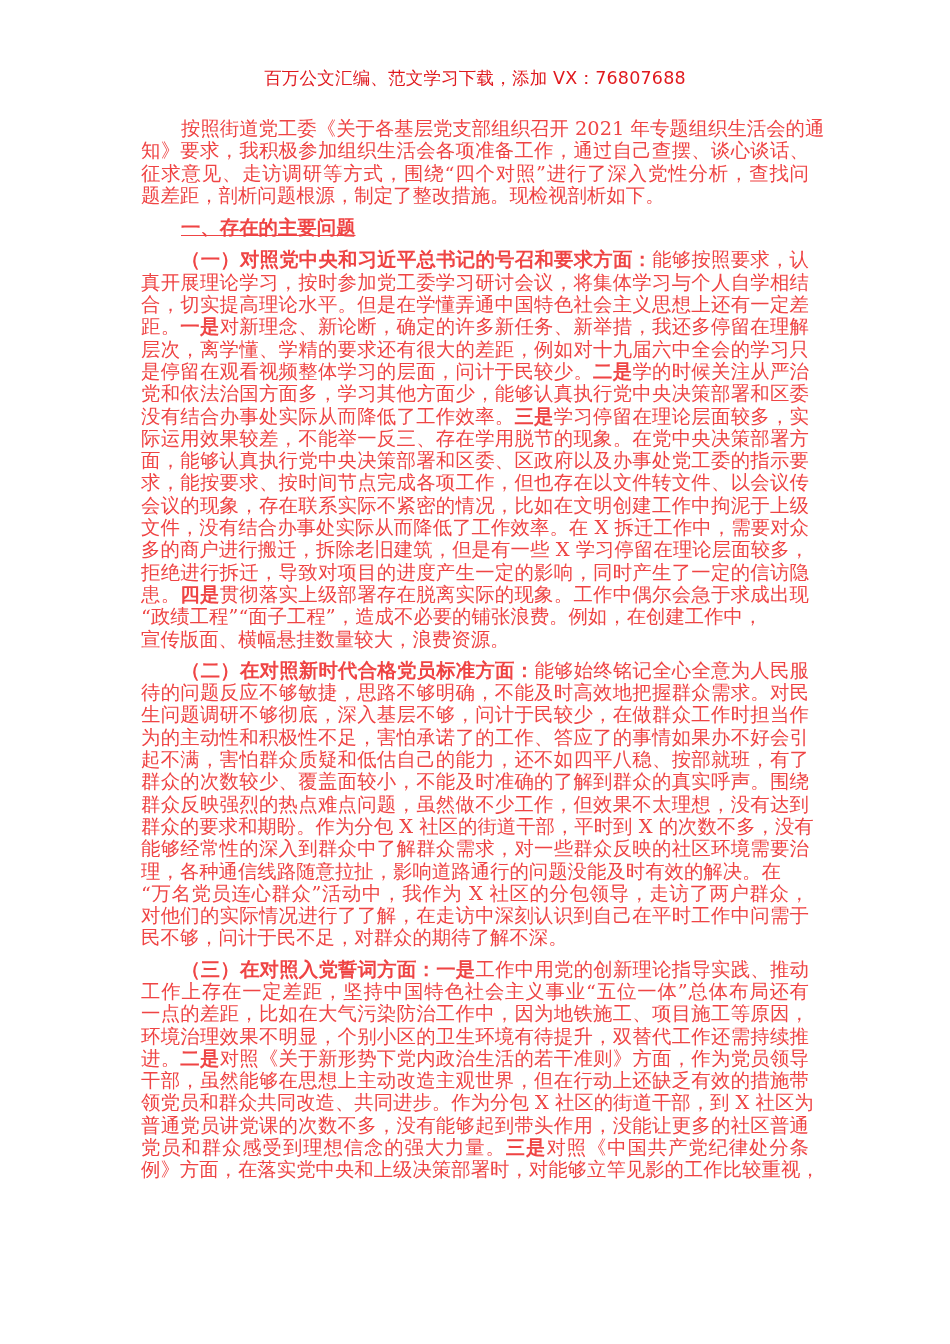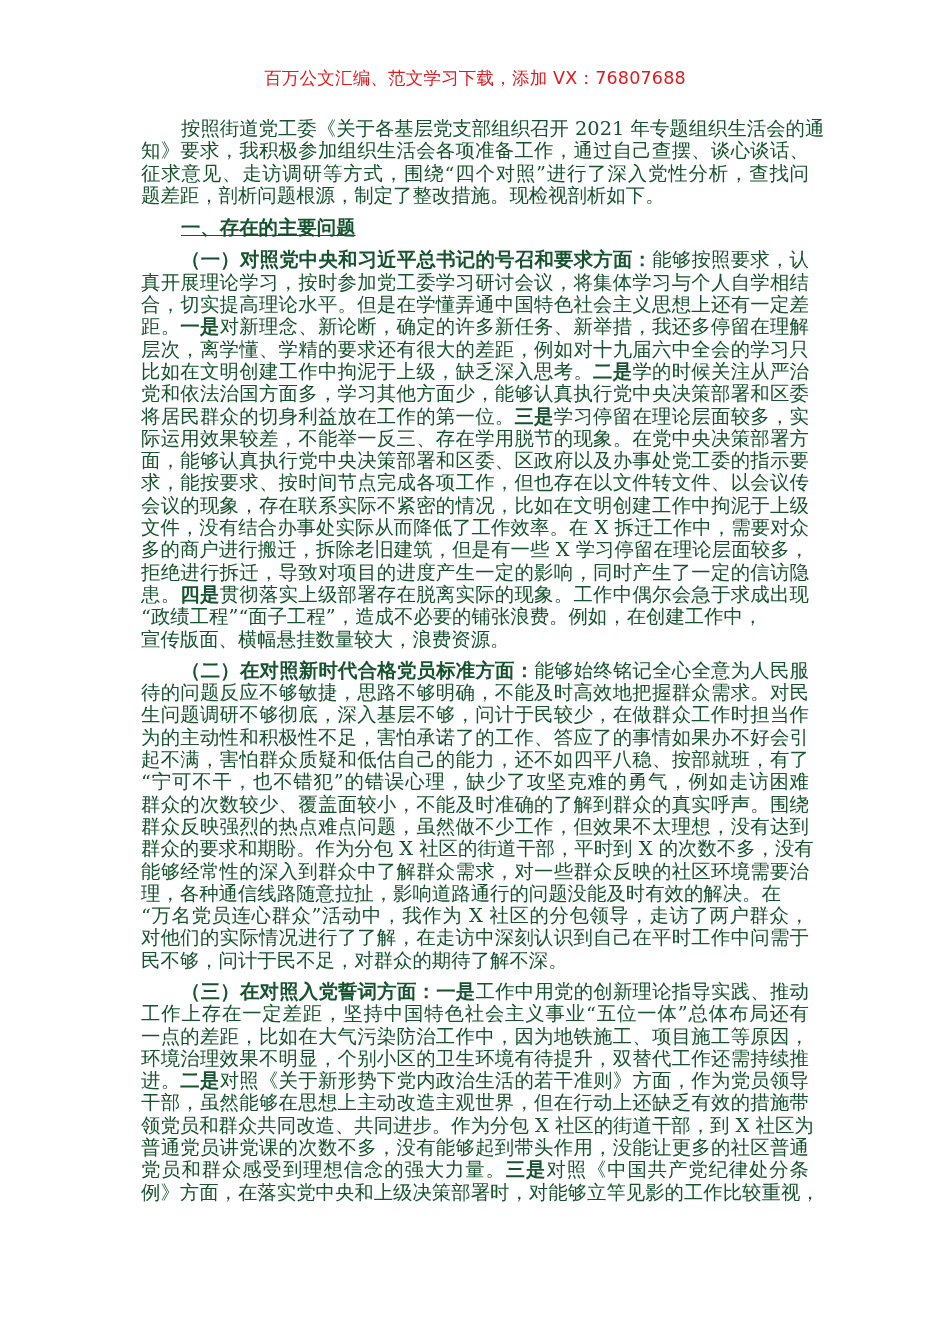"按照街道党工委《关于各基层党支部组织召开 2021 年专题组织生活会的通" .body { color: #14532d -> #ef4444 }
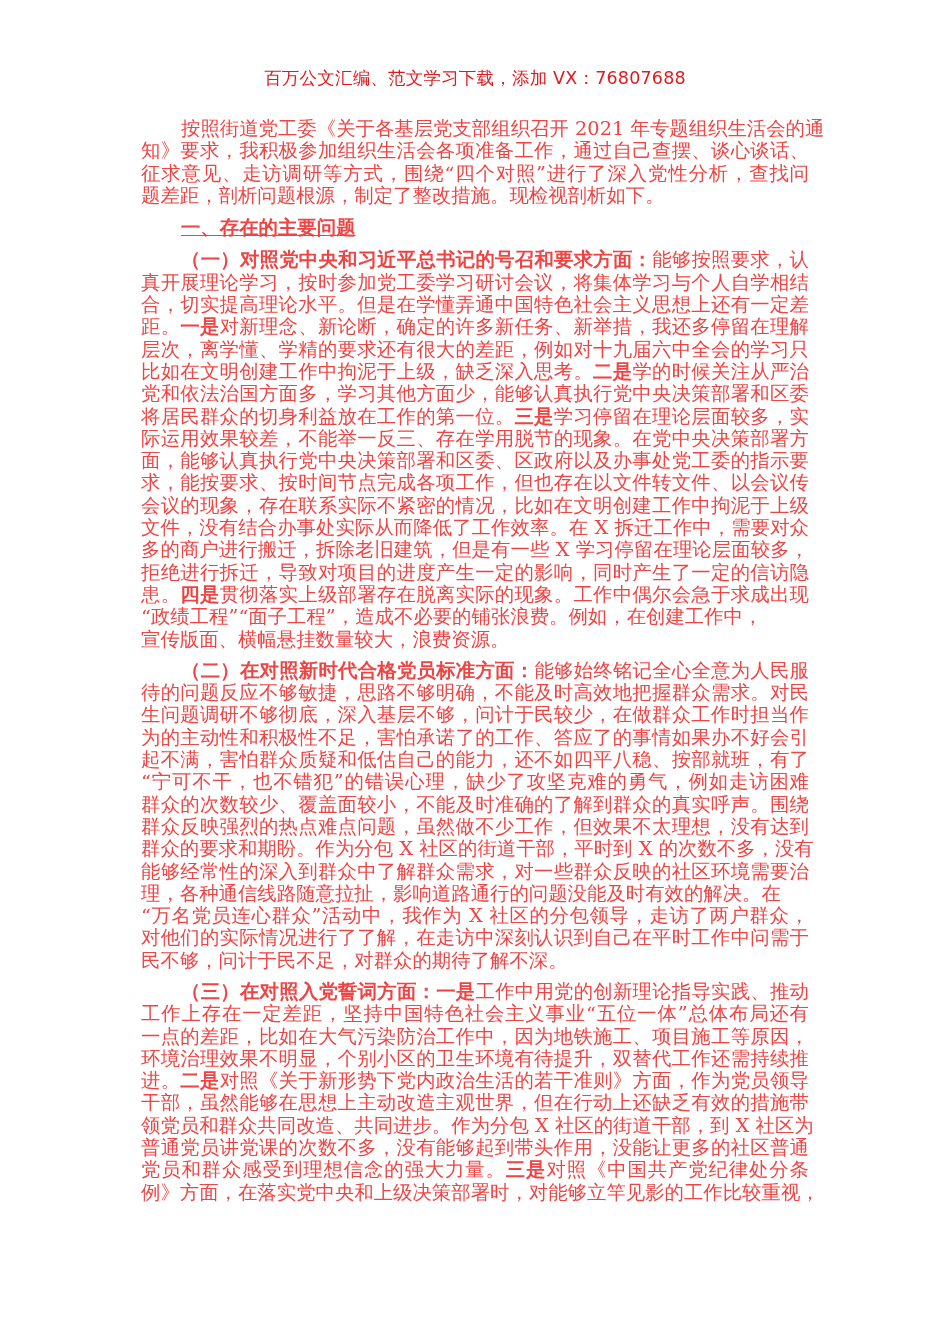"比如在文明创建工作中拘泥于上级，缺乏深入思考。" span { text: 比如在文明创建工作中拘泥于上级，缺乏深入思考 -> 是停留在观看视频整体学习的层面，问计于民较少 }
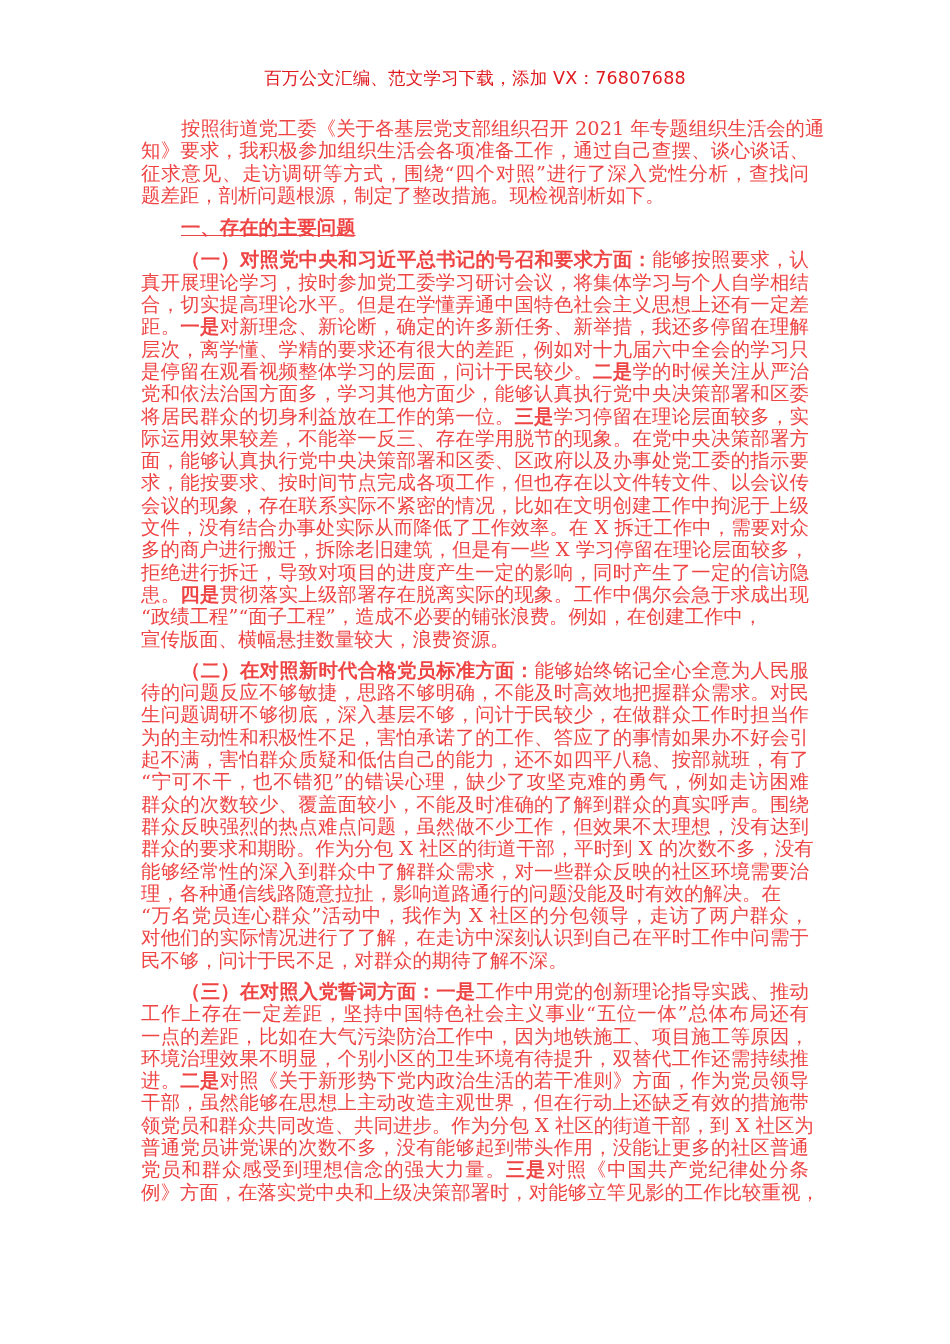"将居民群众的切身利益放在工作的第一位。" span { text: 将居民群众的切身利益放在工作的第一位 -> 没有结合办事处实际从而降低了工作效率 }
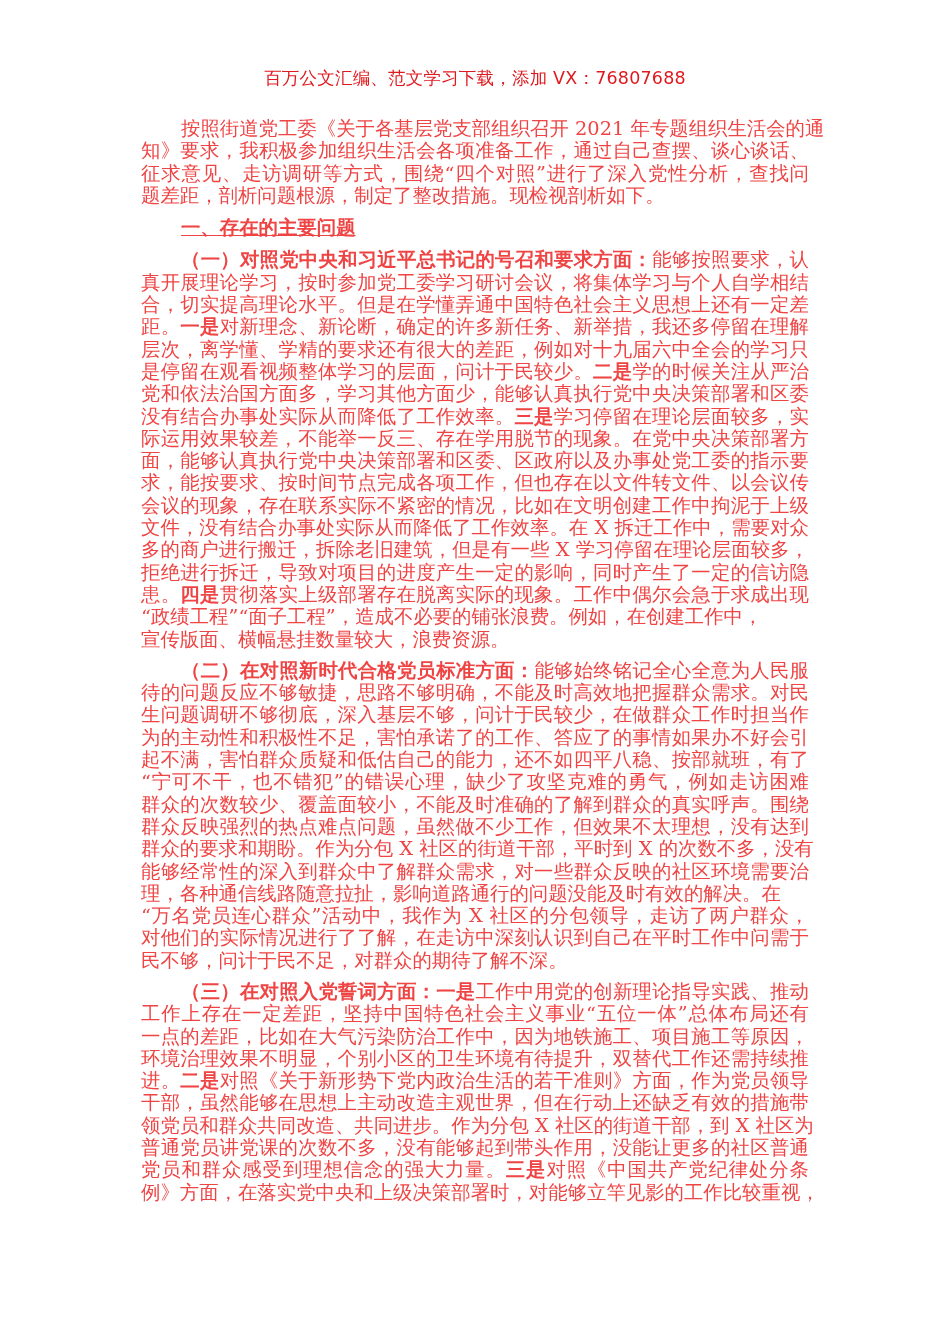"“宁可不干，也不错犯”的错误心理，缺少了攻坚克难的勇气，例如走访困难" span.line { html: <span>“宁可不干，也不错犯”的错误心理，缺少了攻坚克难的勇气，例如走访困难</span> -> none }
